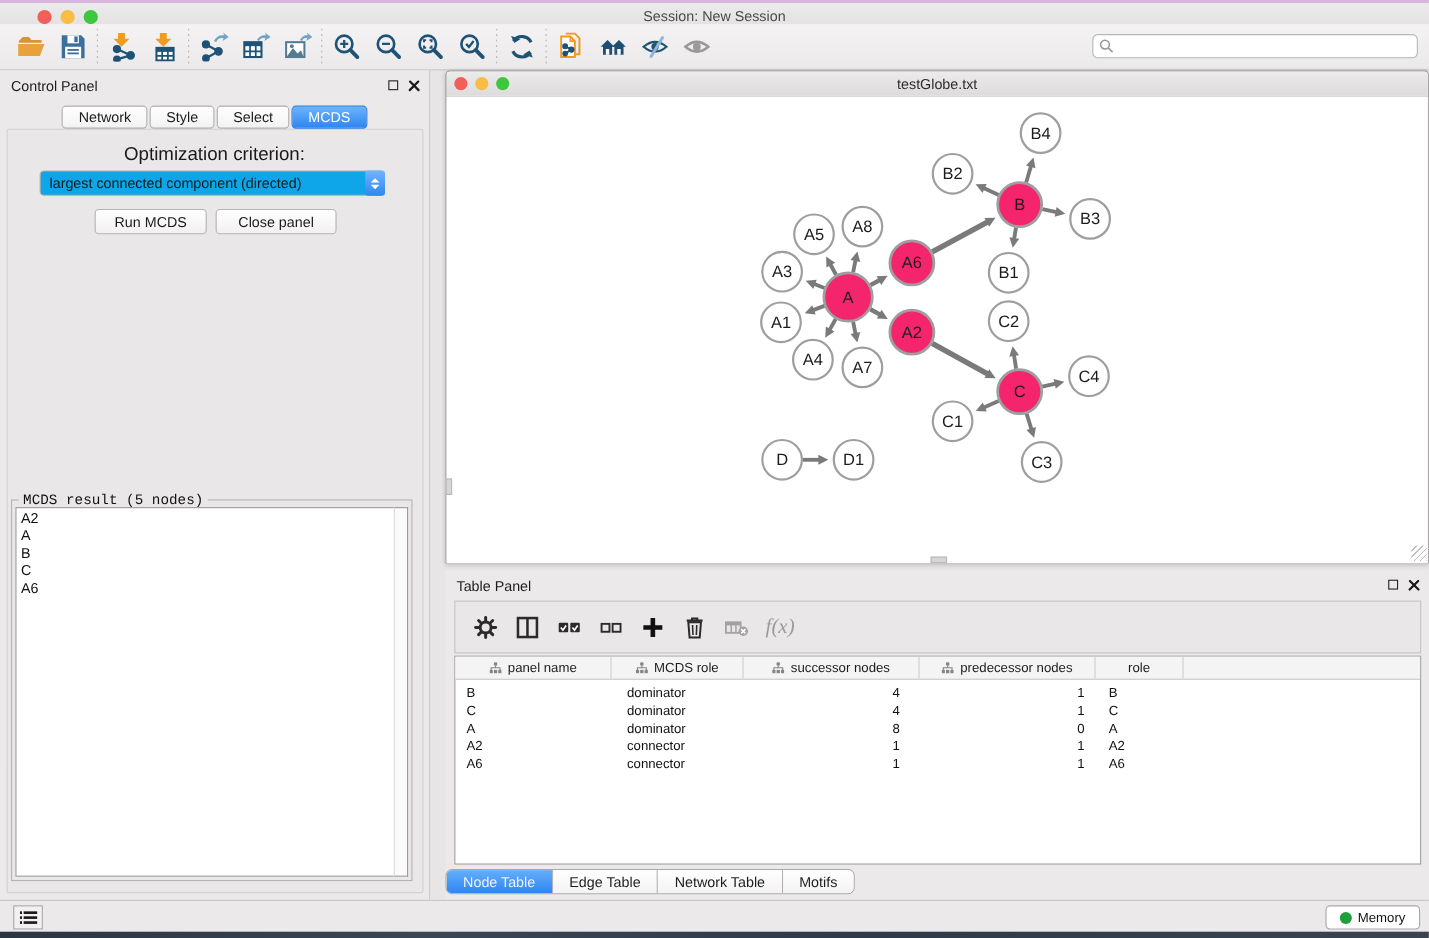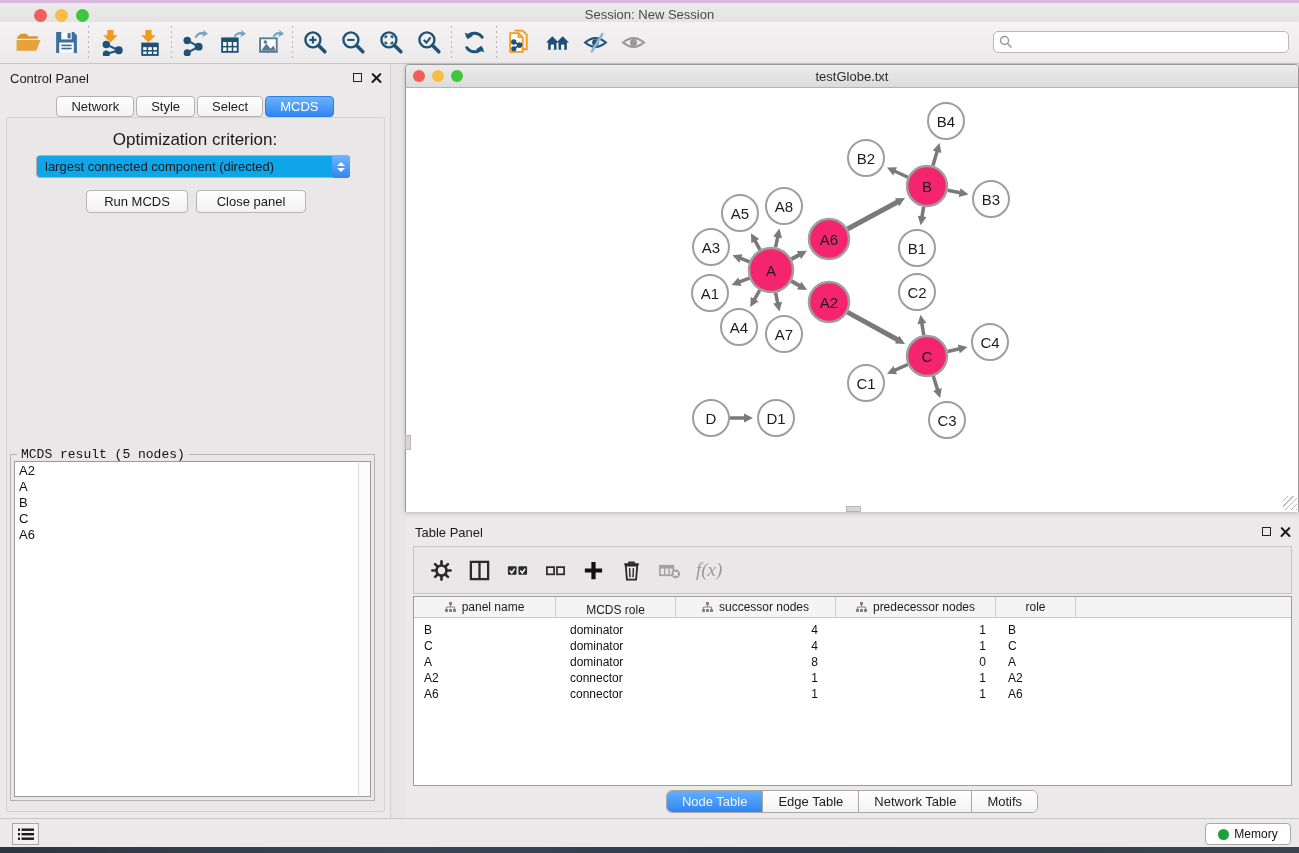"MCDS role" div.tbl-hcell { flex-direction: column -> none }
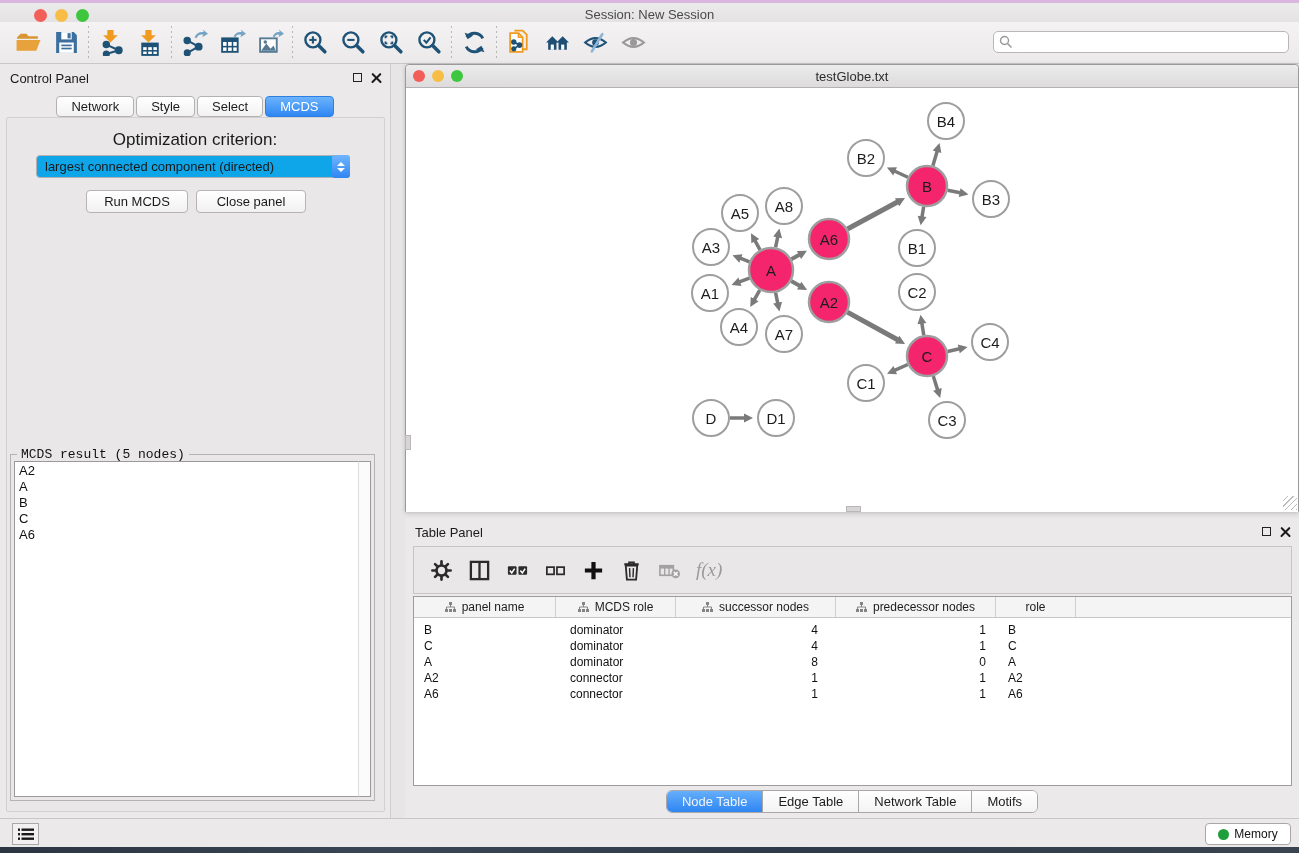"Node Table" .bottom-tabs { justify-content: center -> flex-start }
